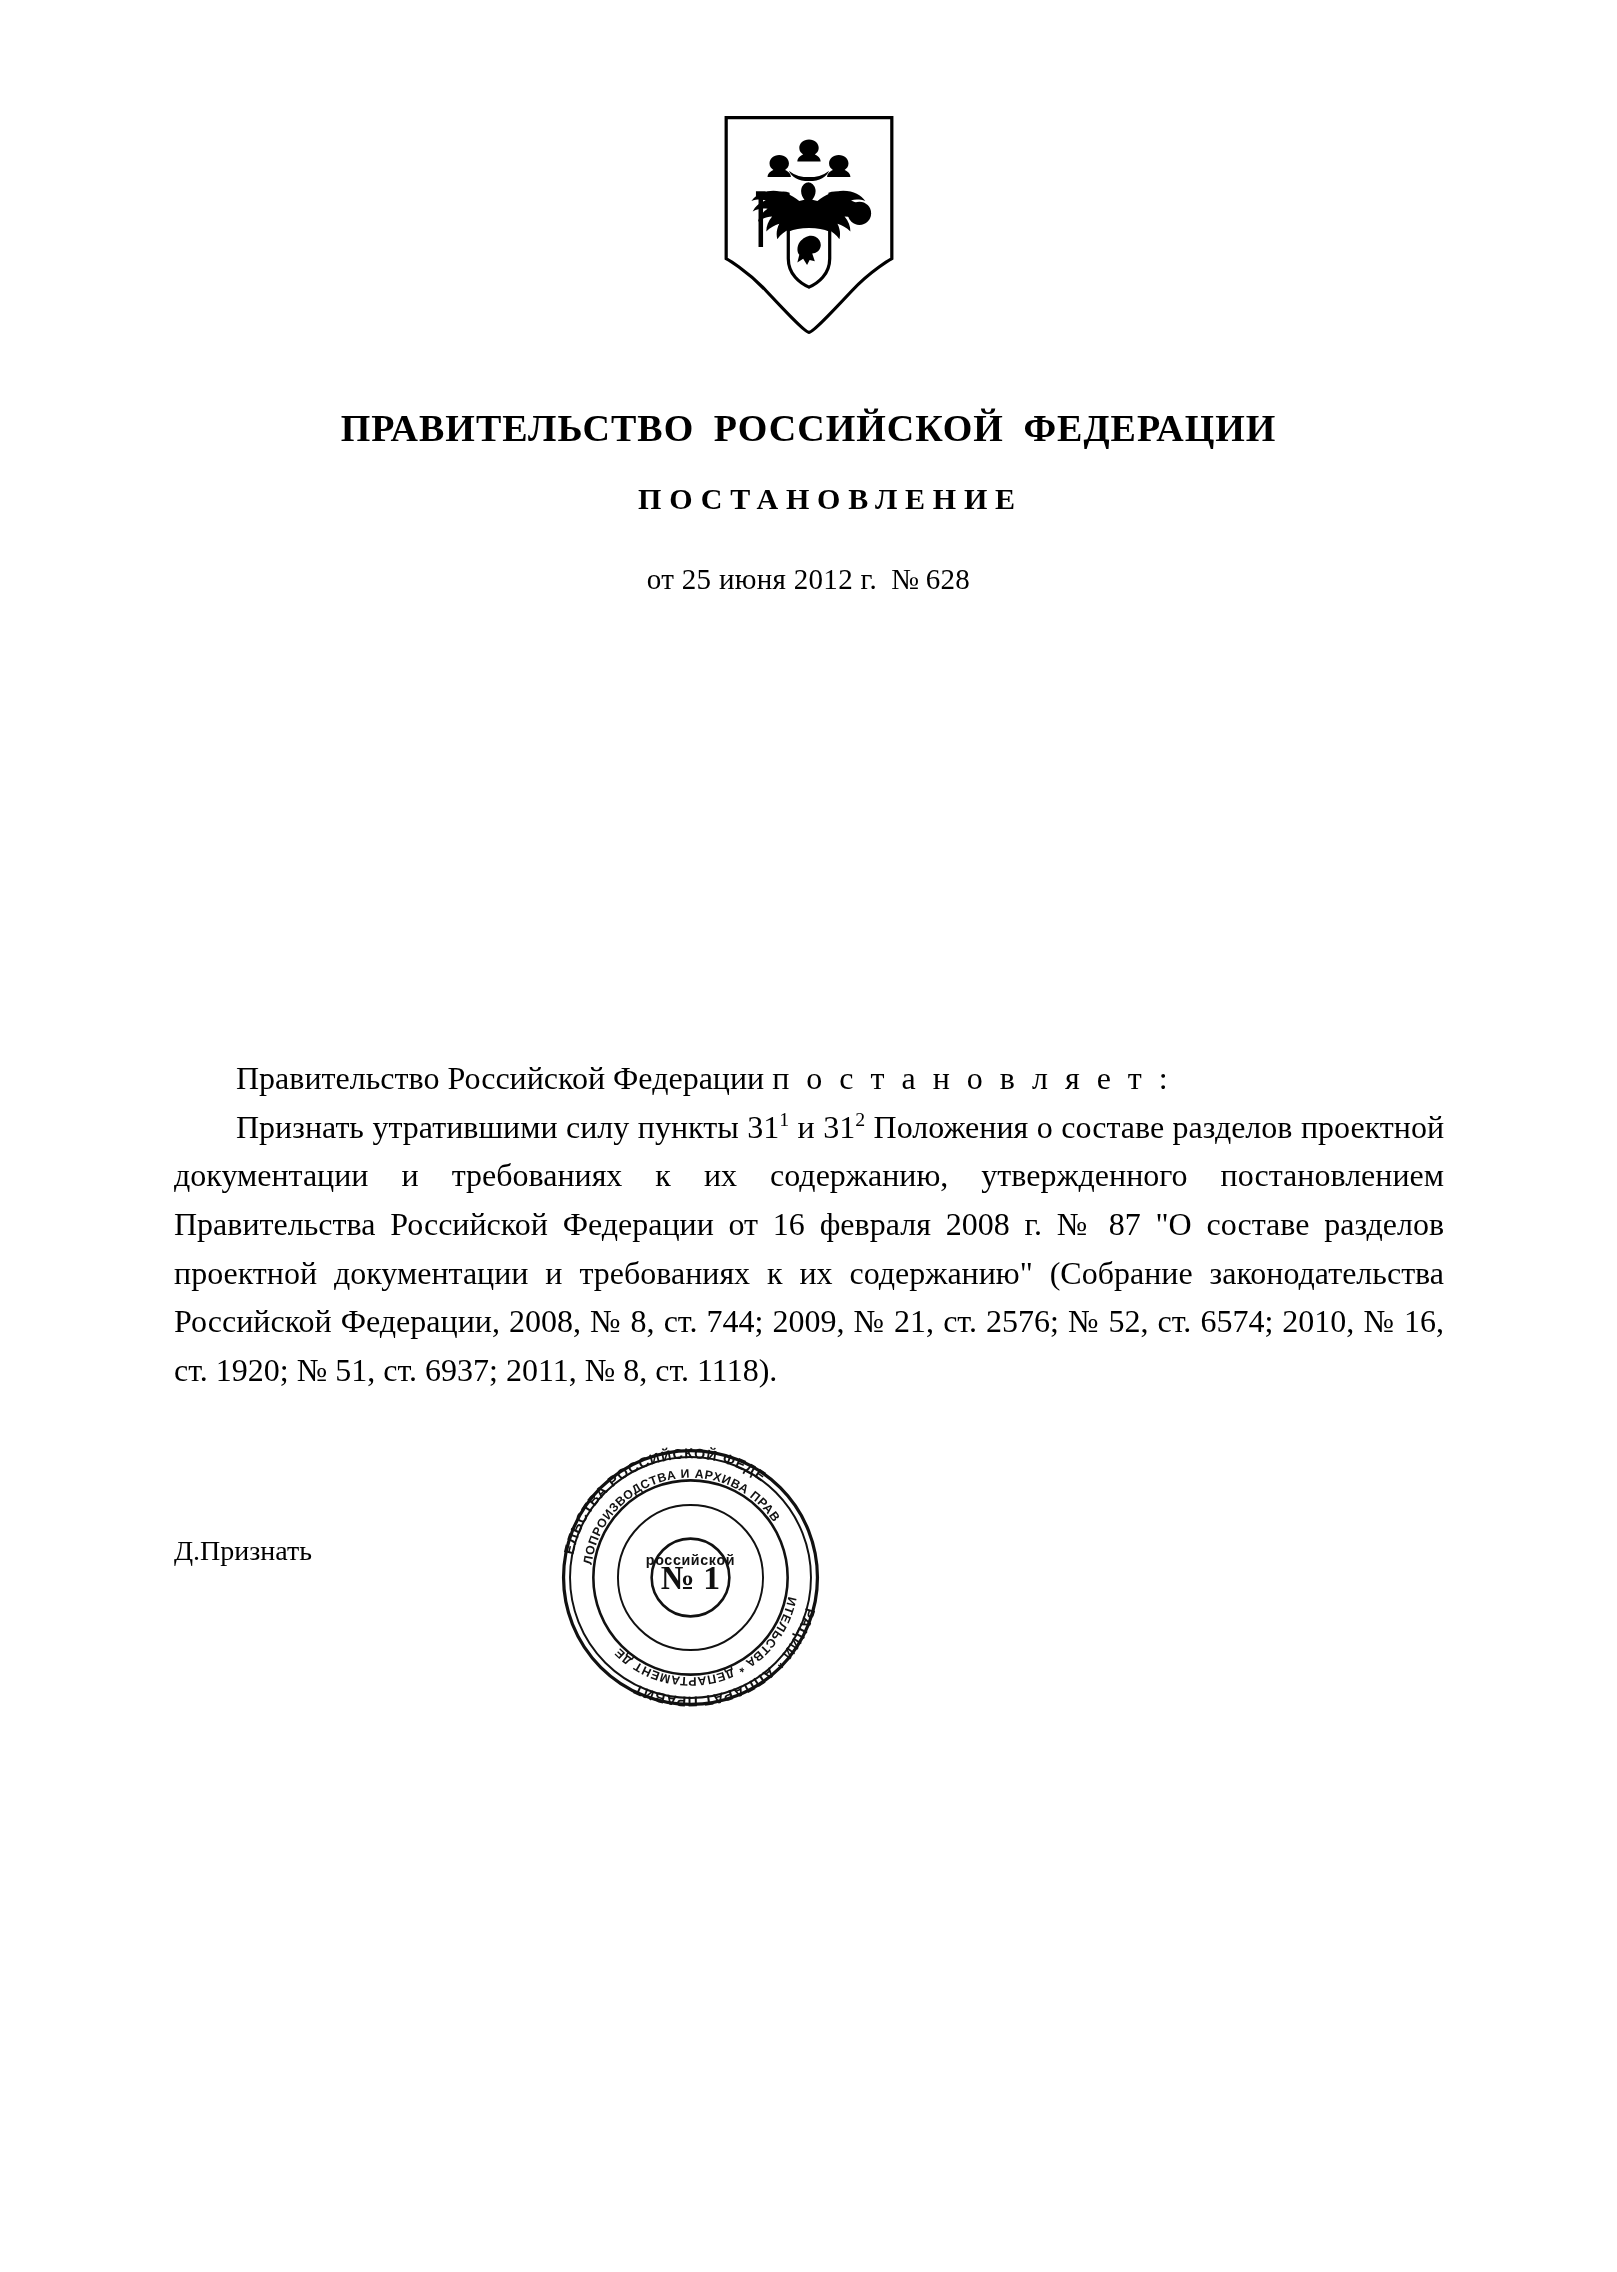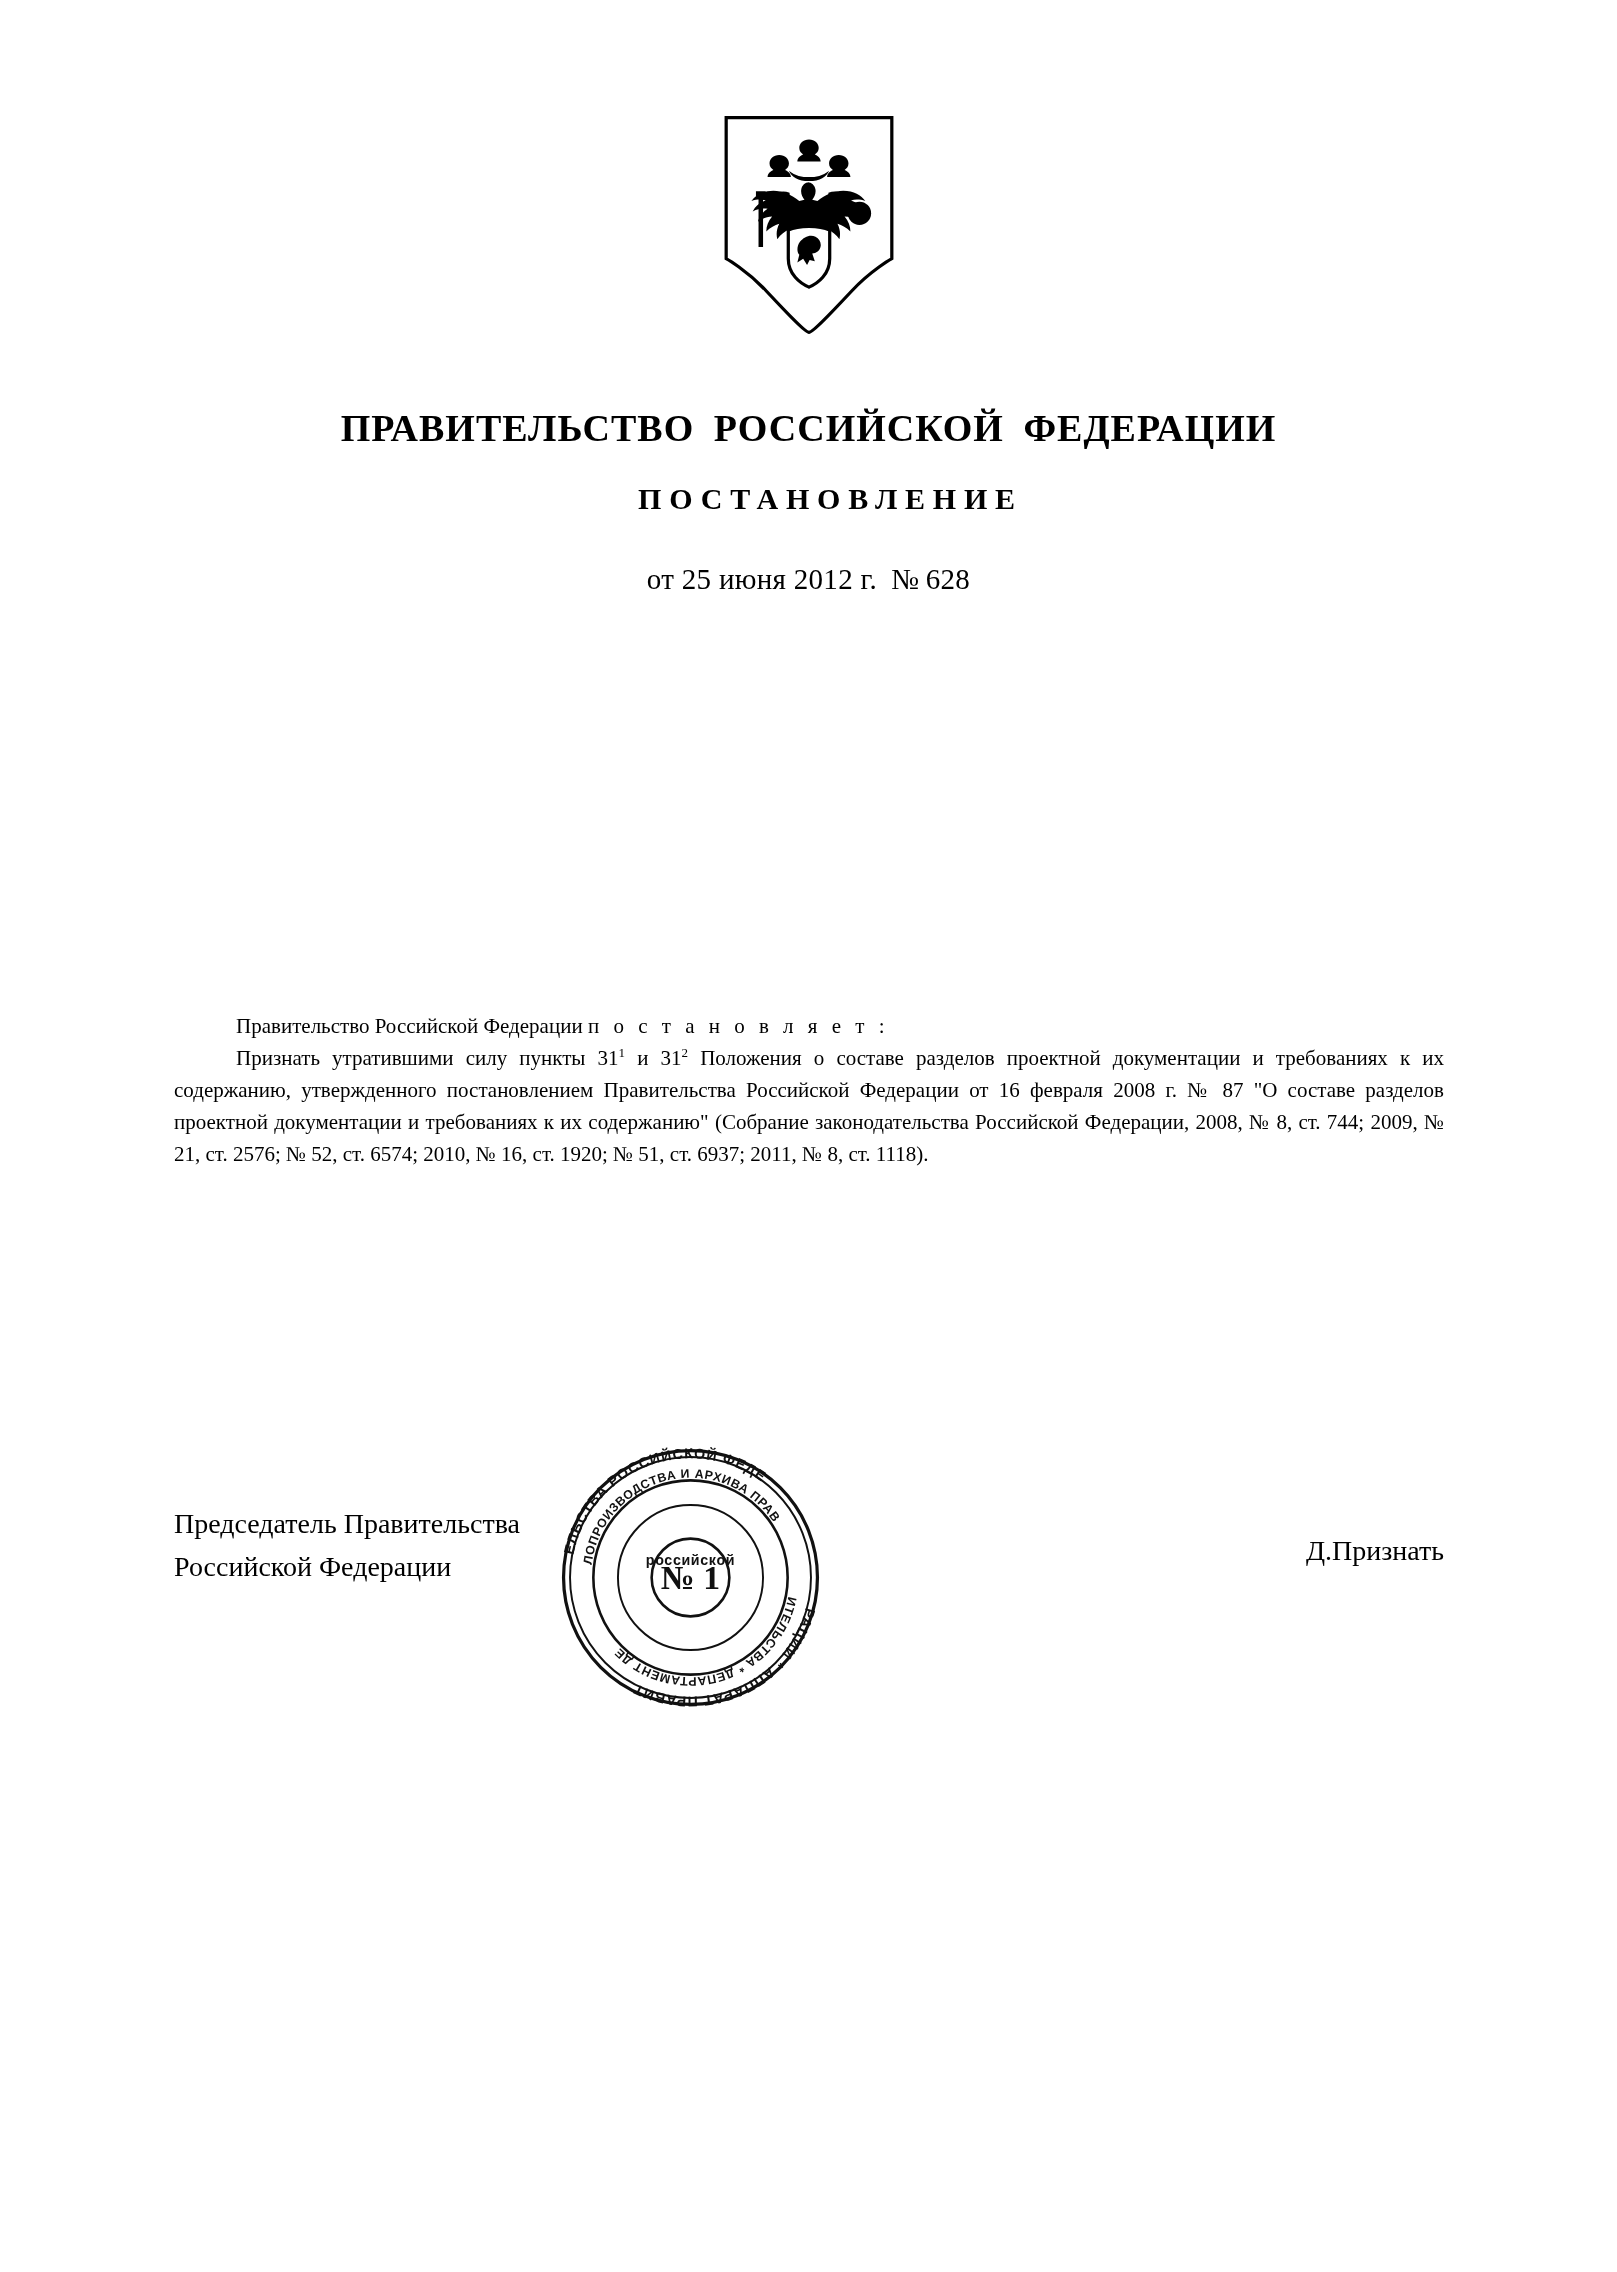"Правительство Российской Федерации п о" .body-block { font-size: 21px -> 32px; top: 1011px -> 1054px }
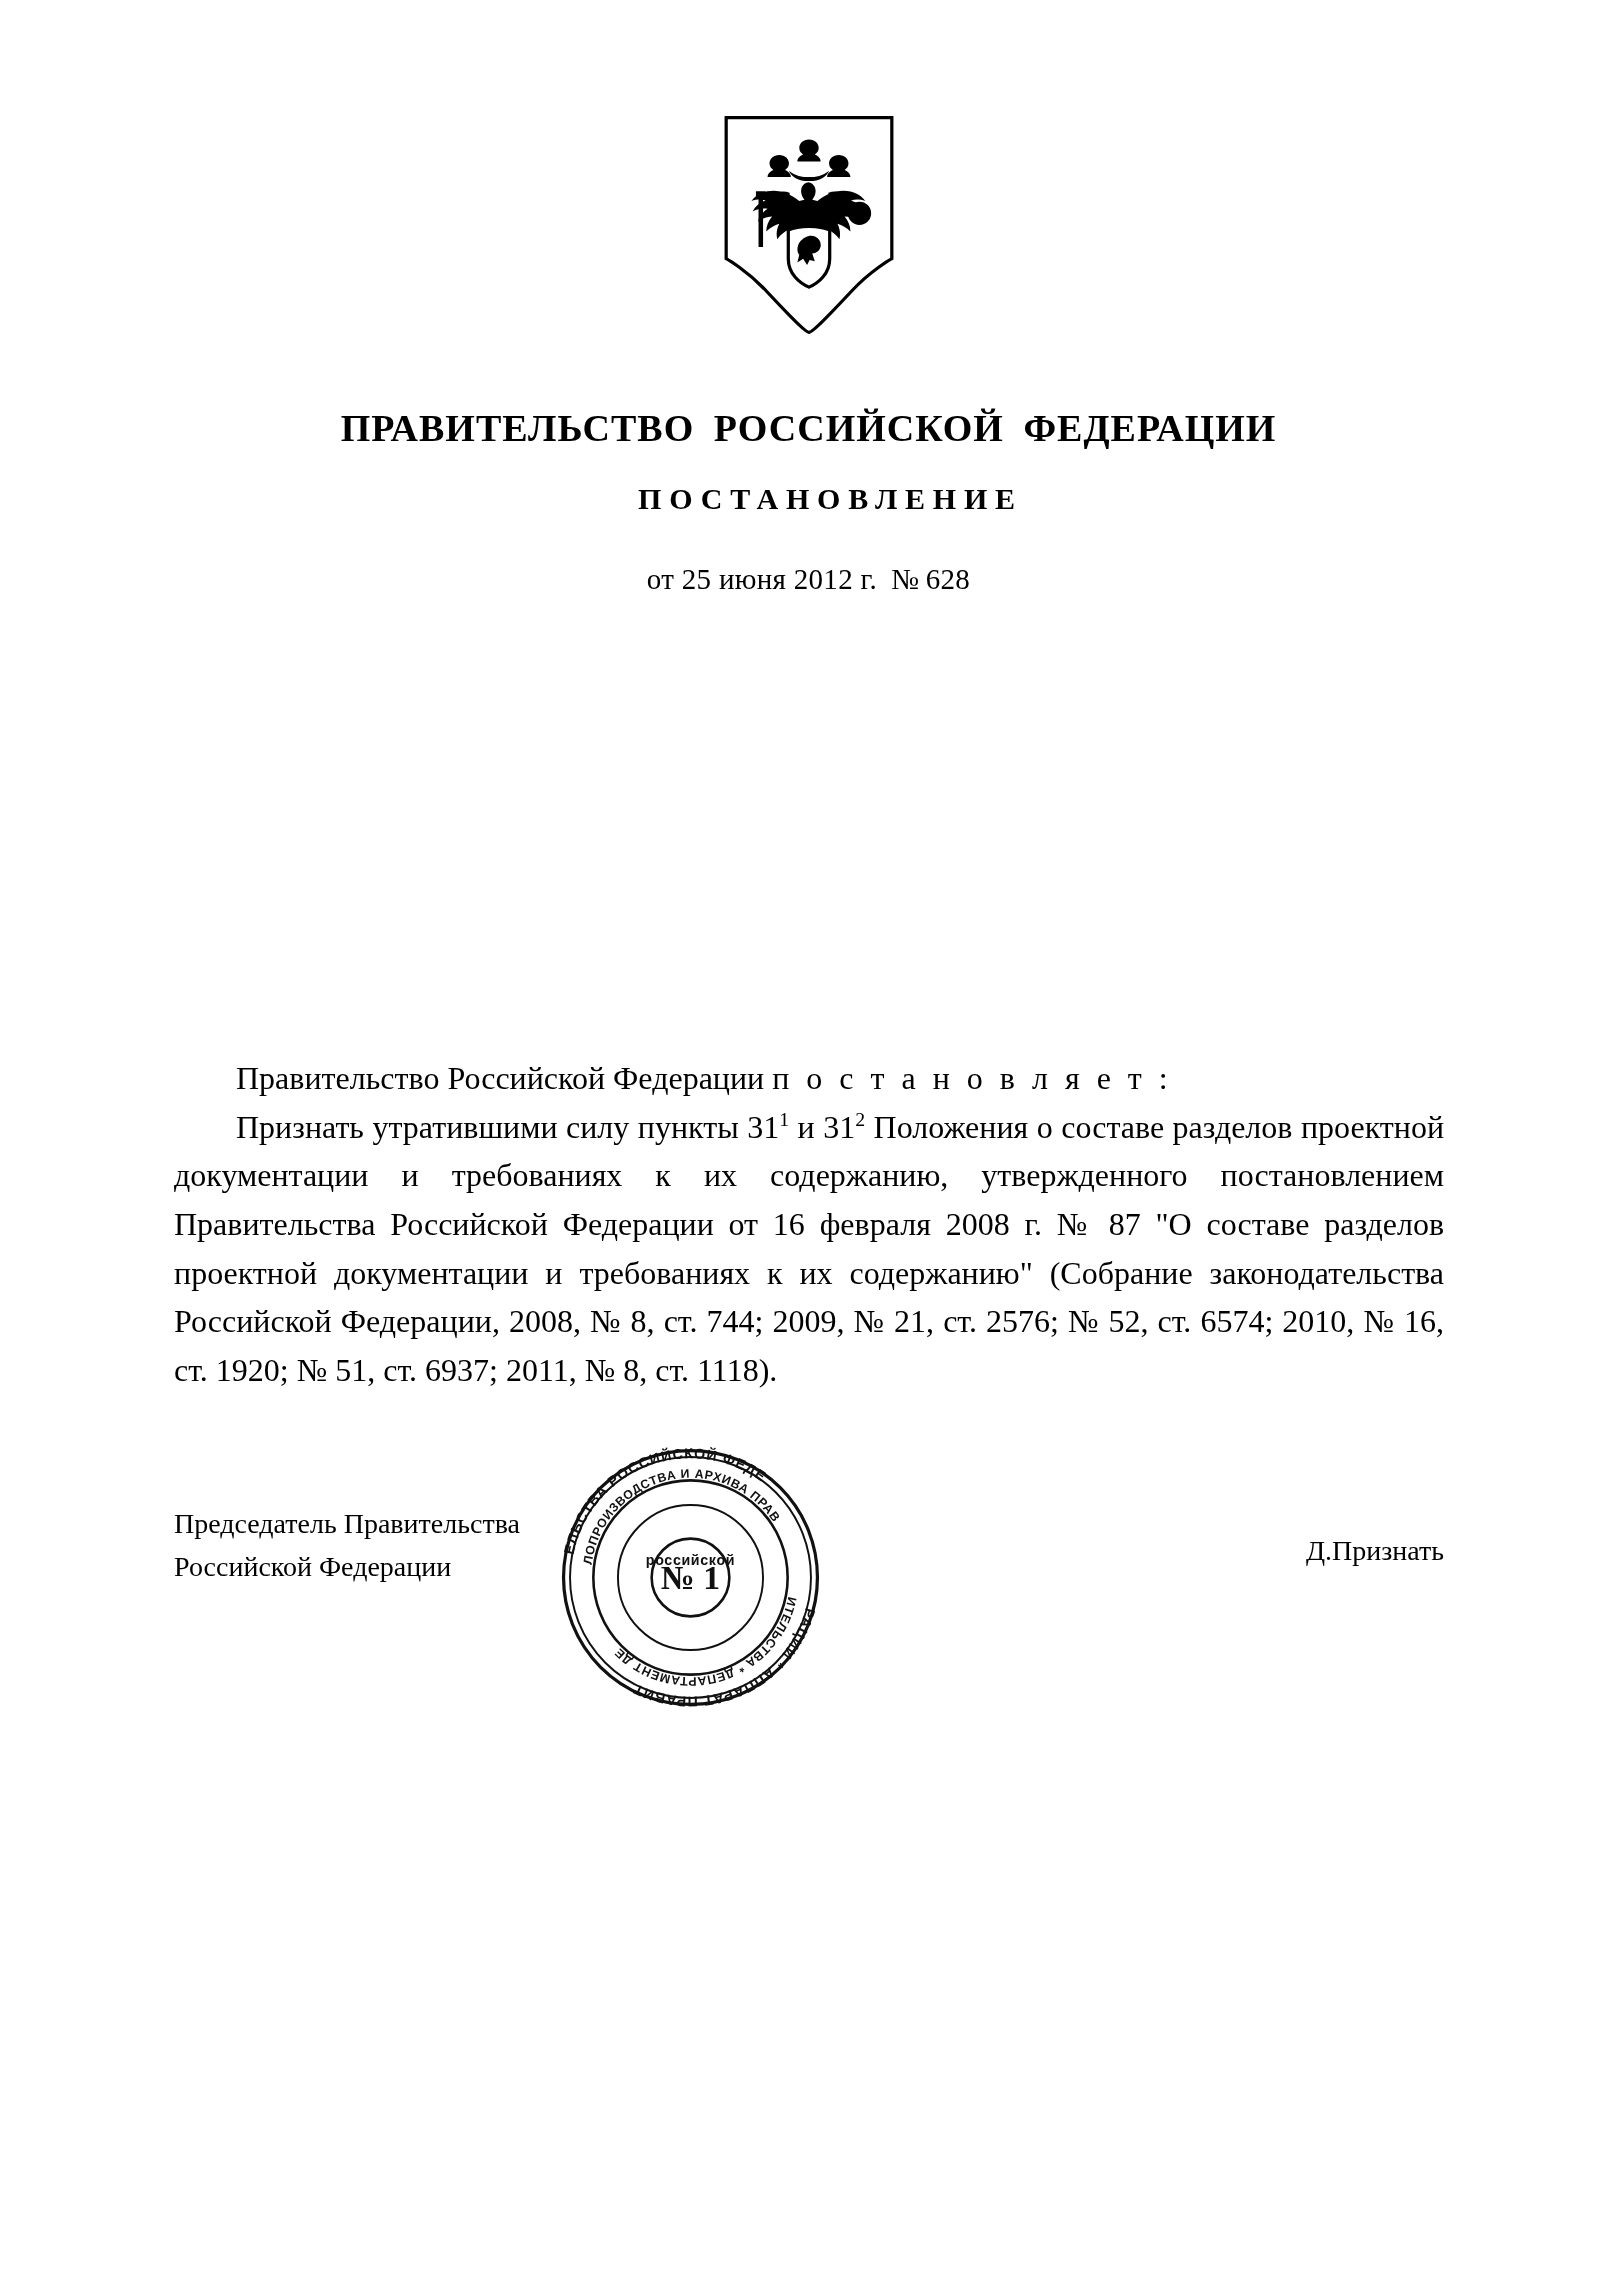"Председатель Правительства" div.sign-left { html: <div>Председатель Правительства Российской Федерации</div> -> none }
